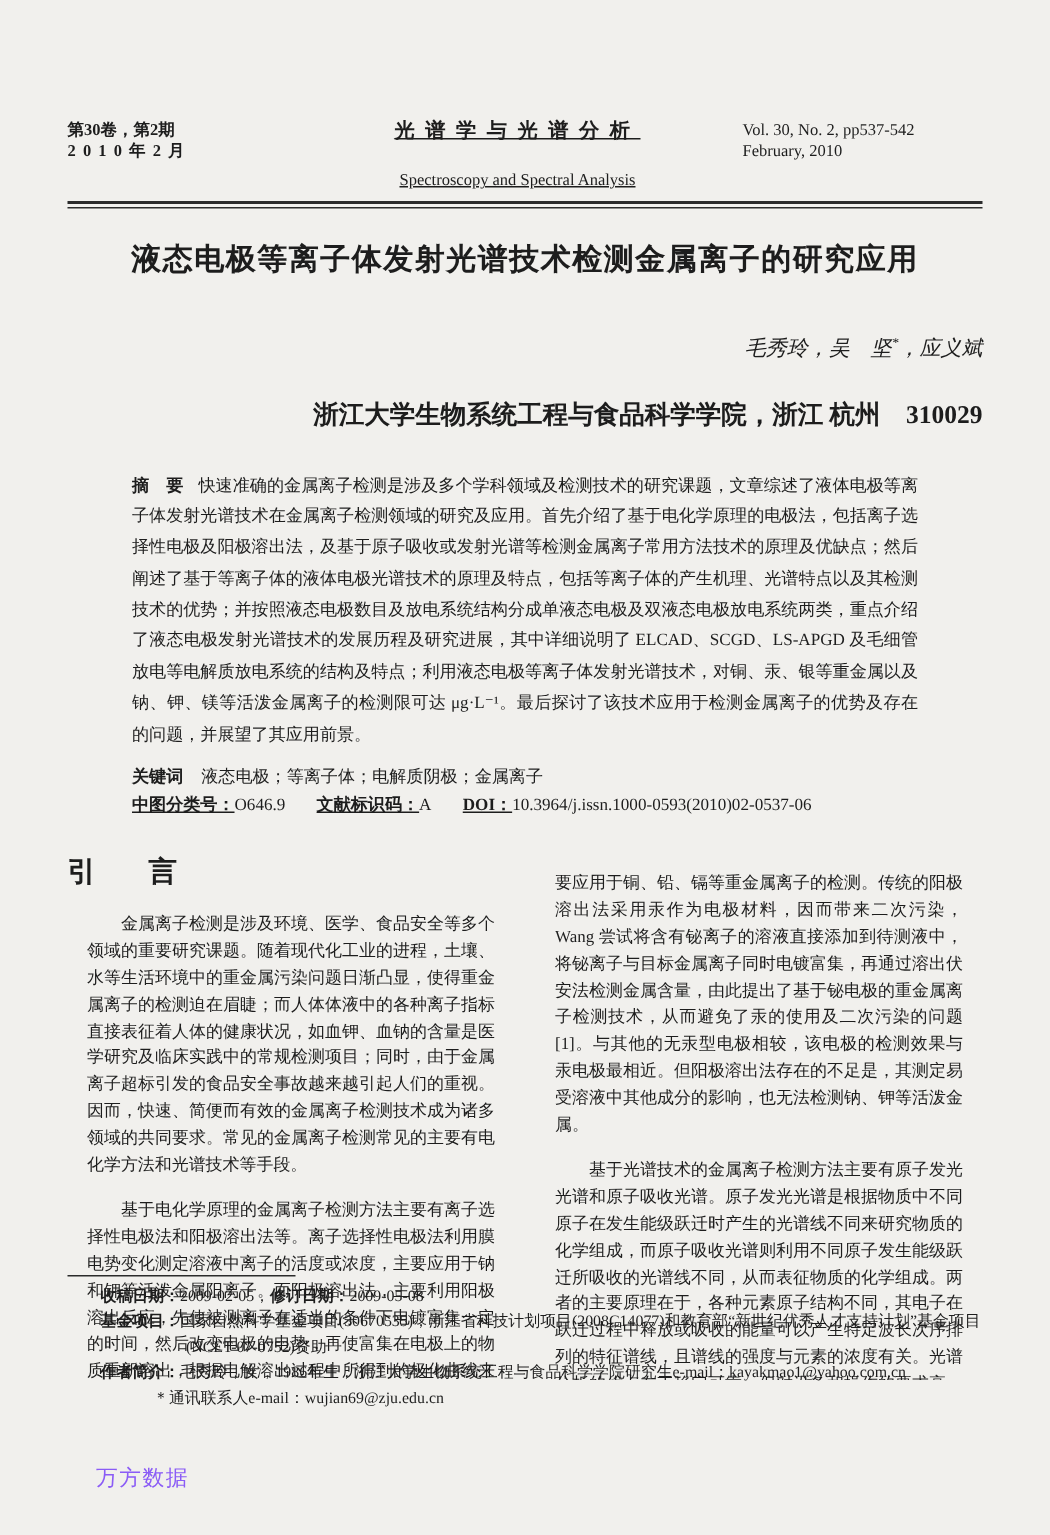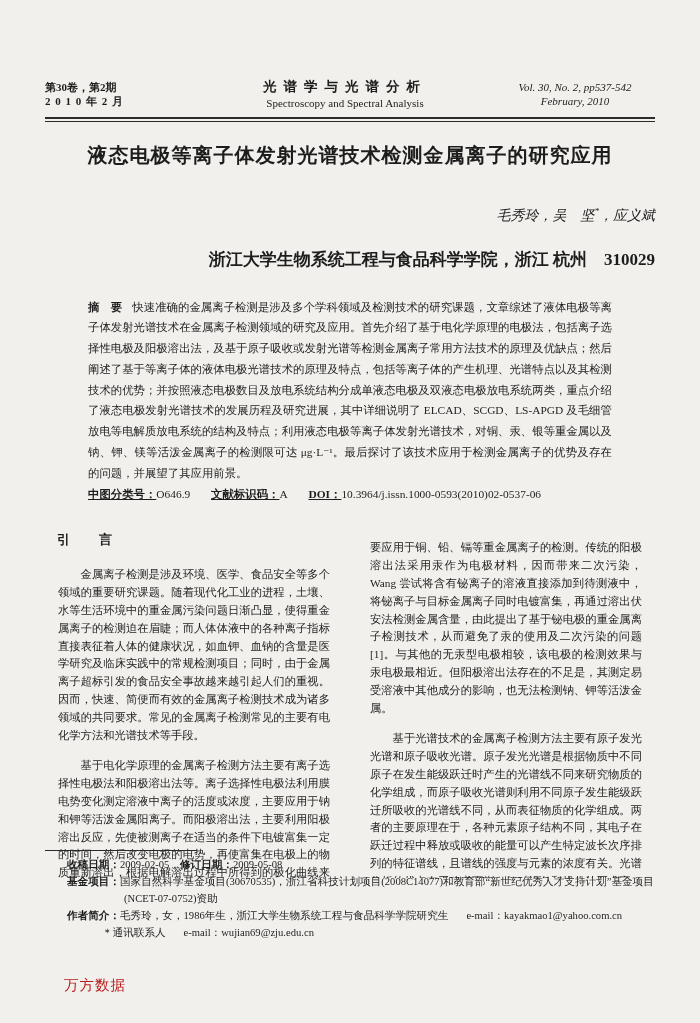"光谱学与光谱分析" .jh-center { text-decoration: none -> underline }
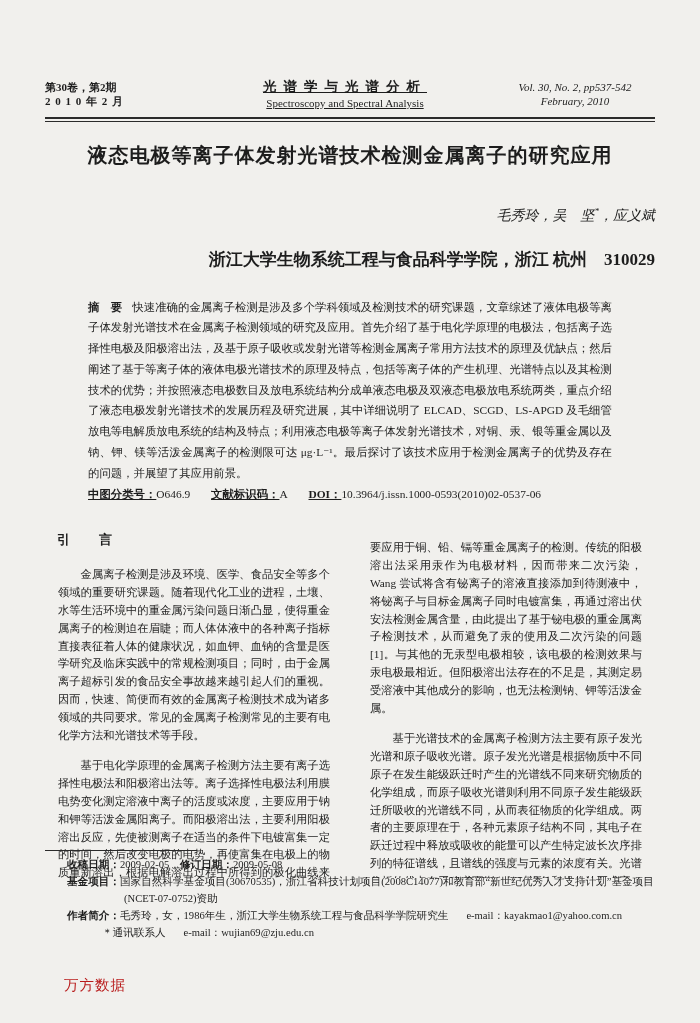"Vol. 30, No. 2, pp537-542" .jh-right { font-style: italic -> none; text-align: center -> left }
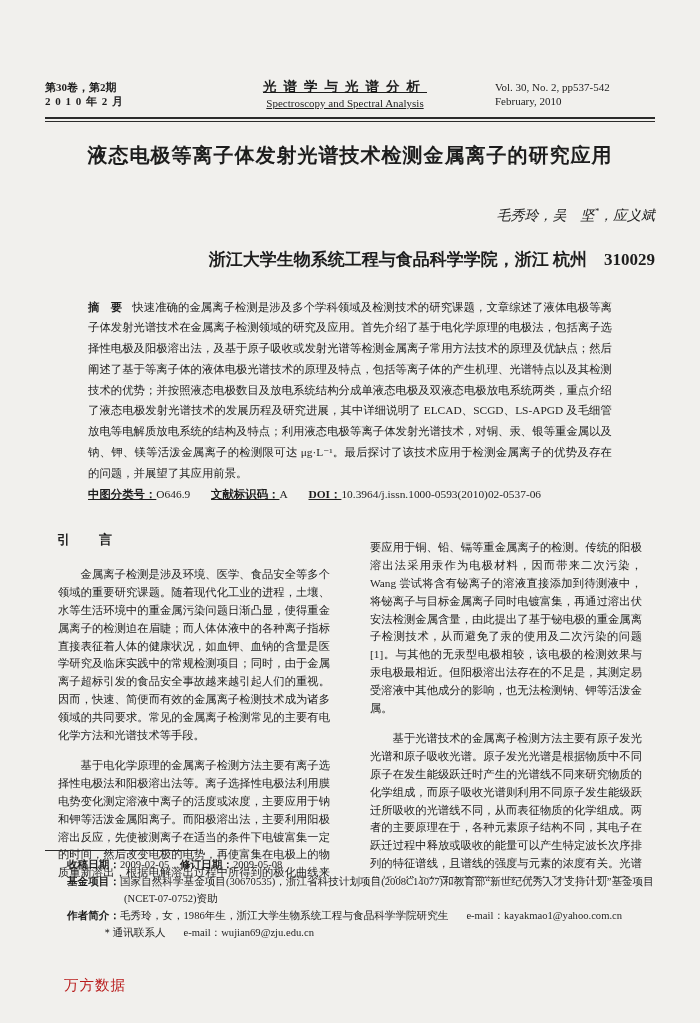"Spectroscopy and Spectral Analysis" .jh-center .en { margin-top: 2px -> 19px }
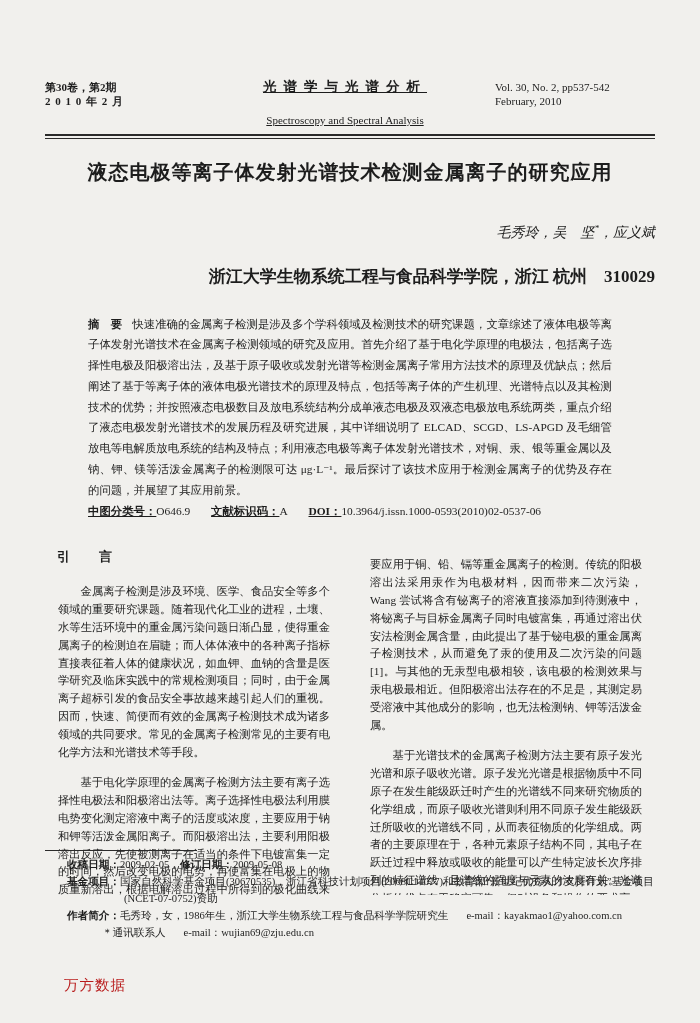"关键词 液态电极；等离子体；电解质阴极；金属离子" div.kline { html: none -> <div> <span>关键词</span><span>液态电极；等离子体；电解质阴极；金属离子</span> </div> }
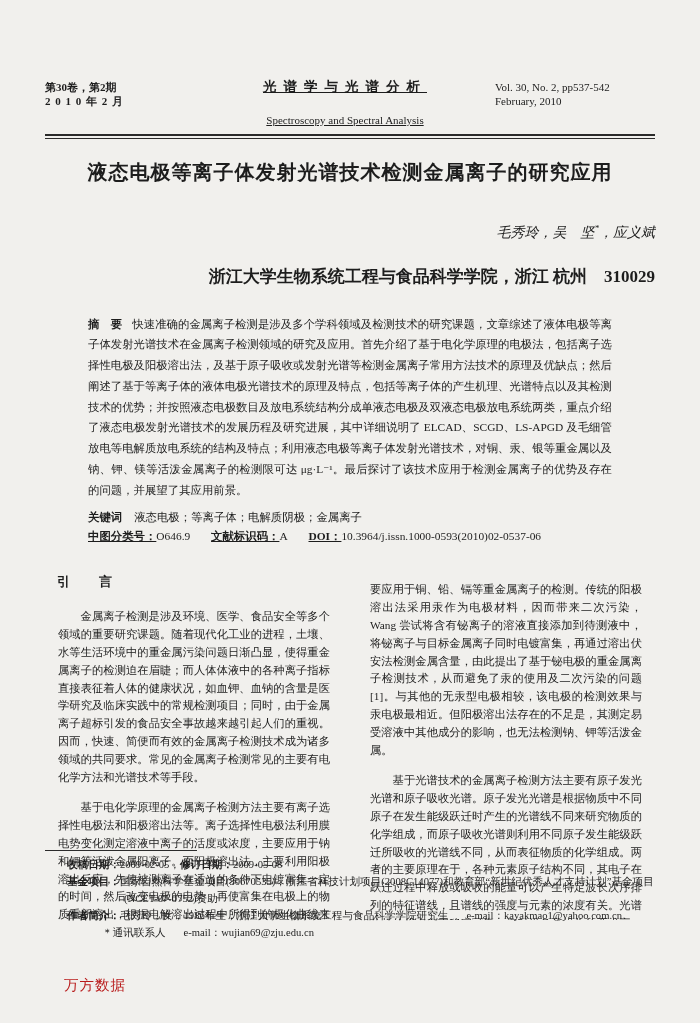"引 言" .sec-head { font-size: 13px -> 19px; margin: 4px 0 16px 12px -> 4px 0 16px 0 }
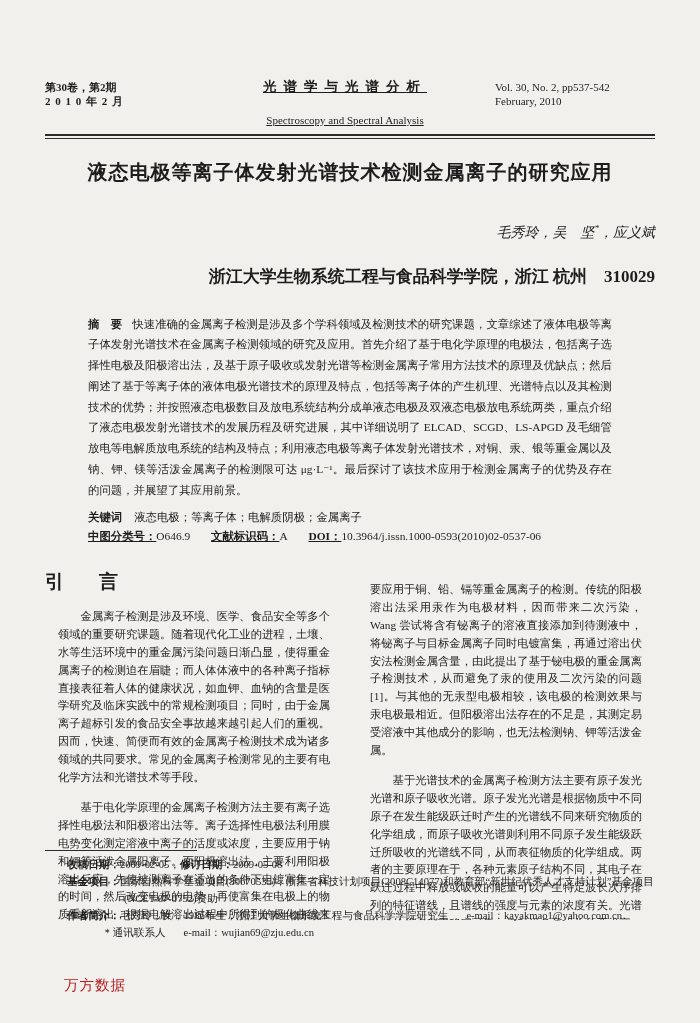"e-mail：kayakmao1@yahoo.com.cn" .fn-email { margin-left: 18px -> none }
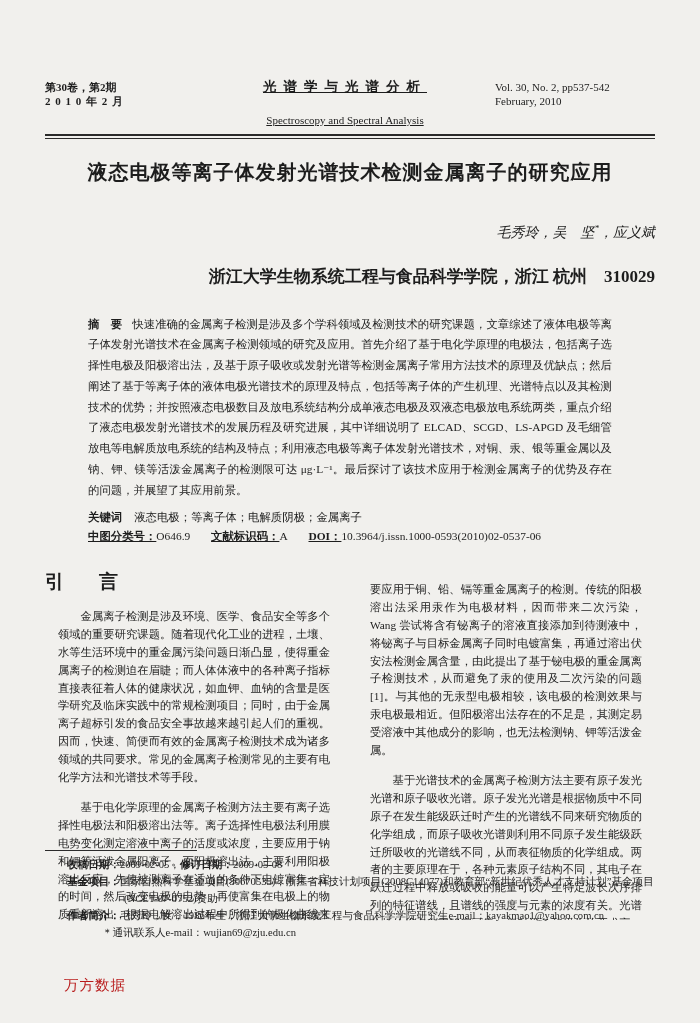"万方数据" .watermark { color: #b91c1c -> #8b5cf6 }
